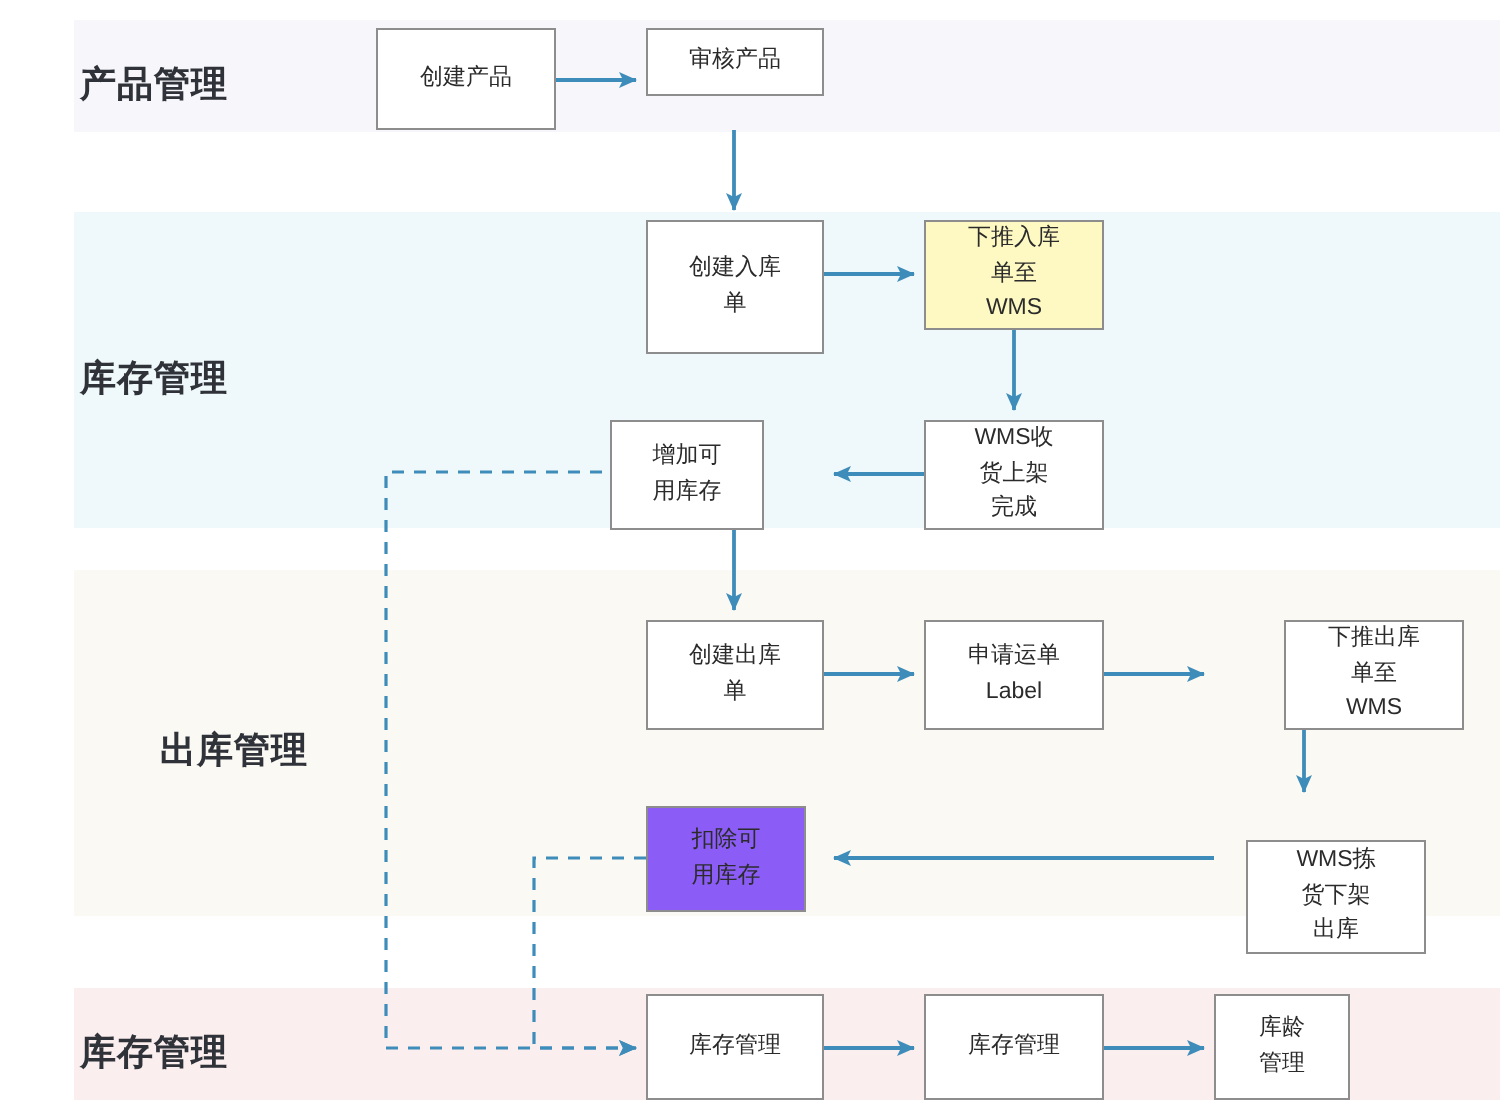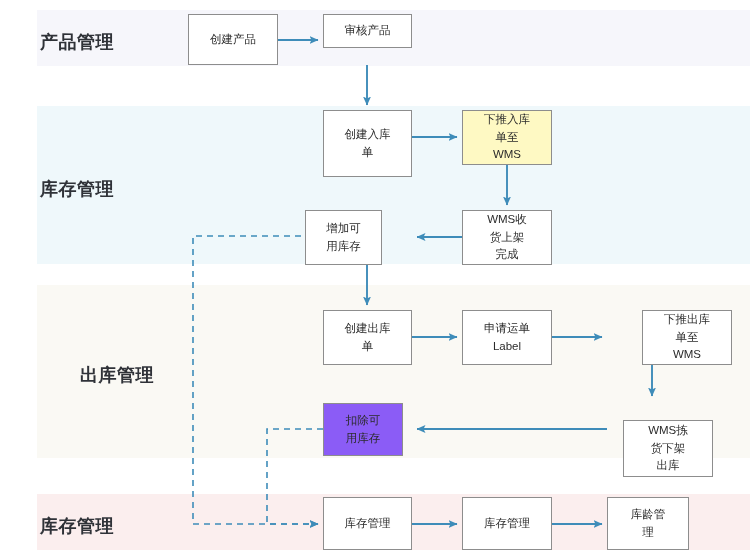"库龄管理" div.node { width: 82px -> 68px }
